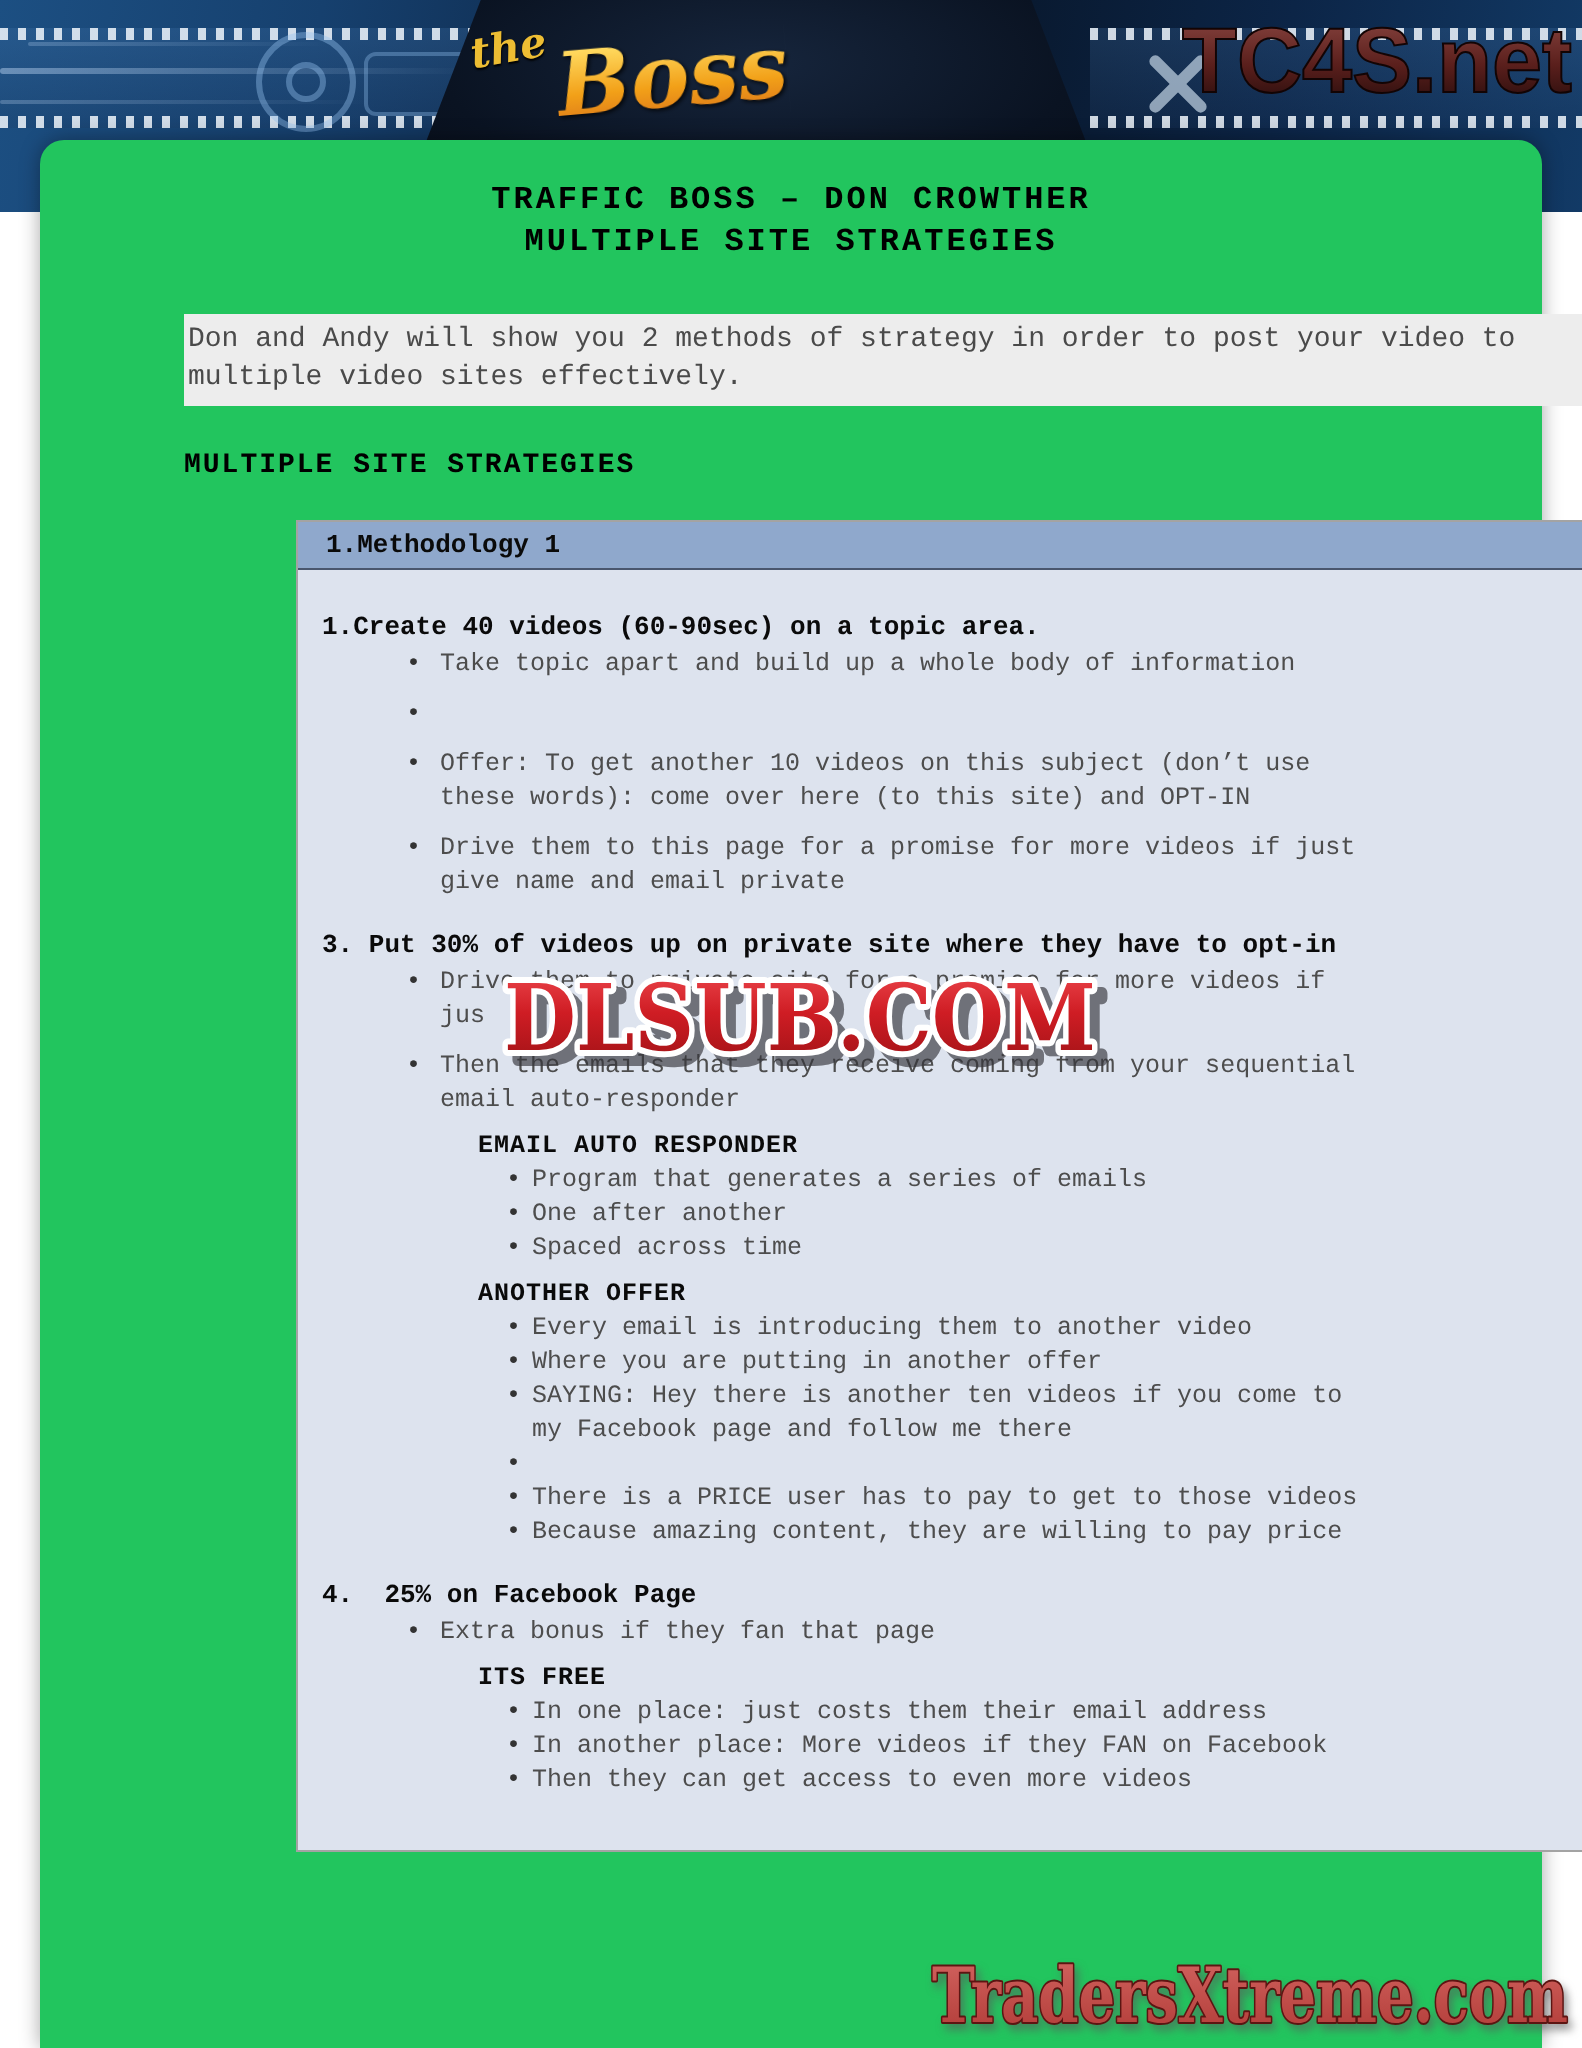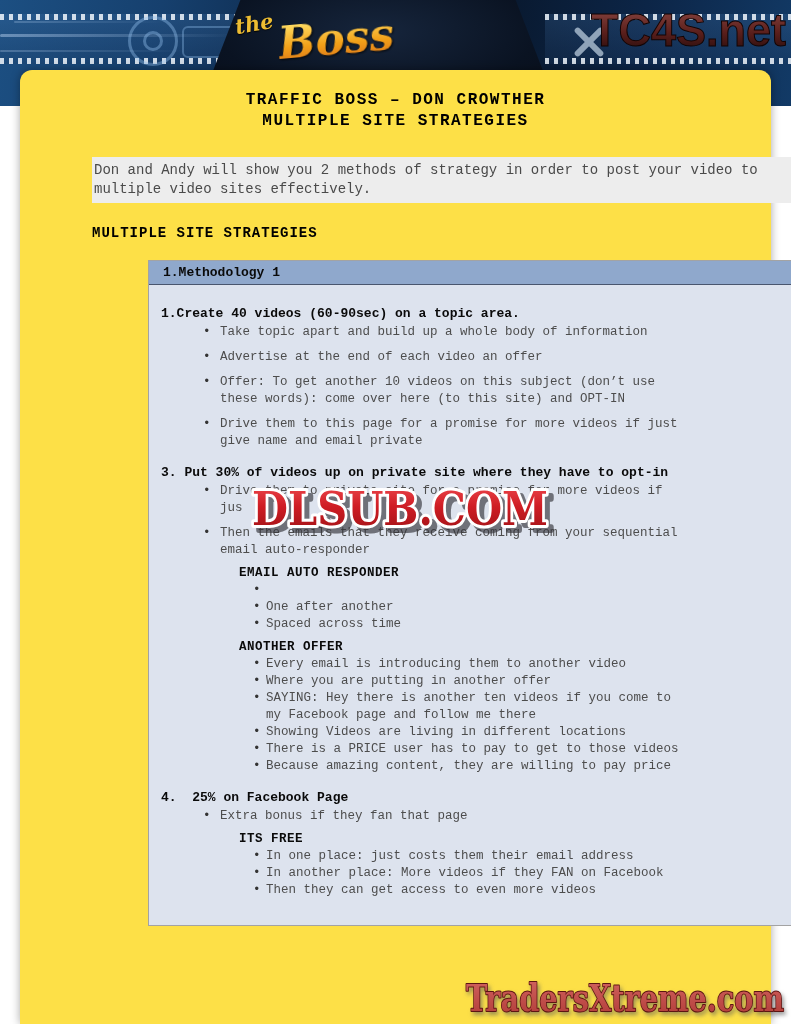"TRAFFIC BOSS – DON CROWTHER" .card { background: #fde047 -> #22c55e }
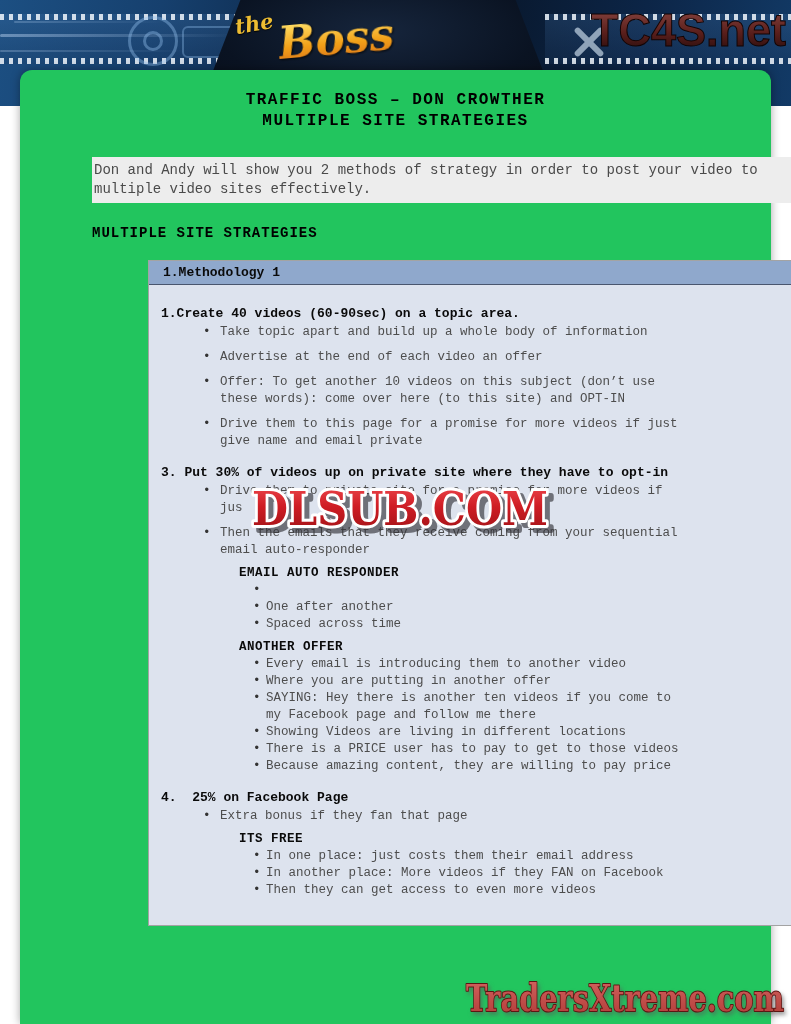"Advertise at the end of" span.txt { html: <span>Advertise at the end of each video an offer</span> -> none }
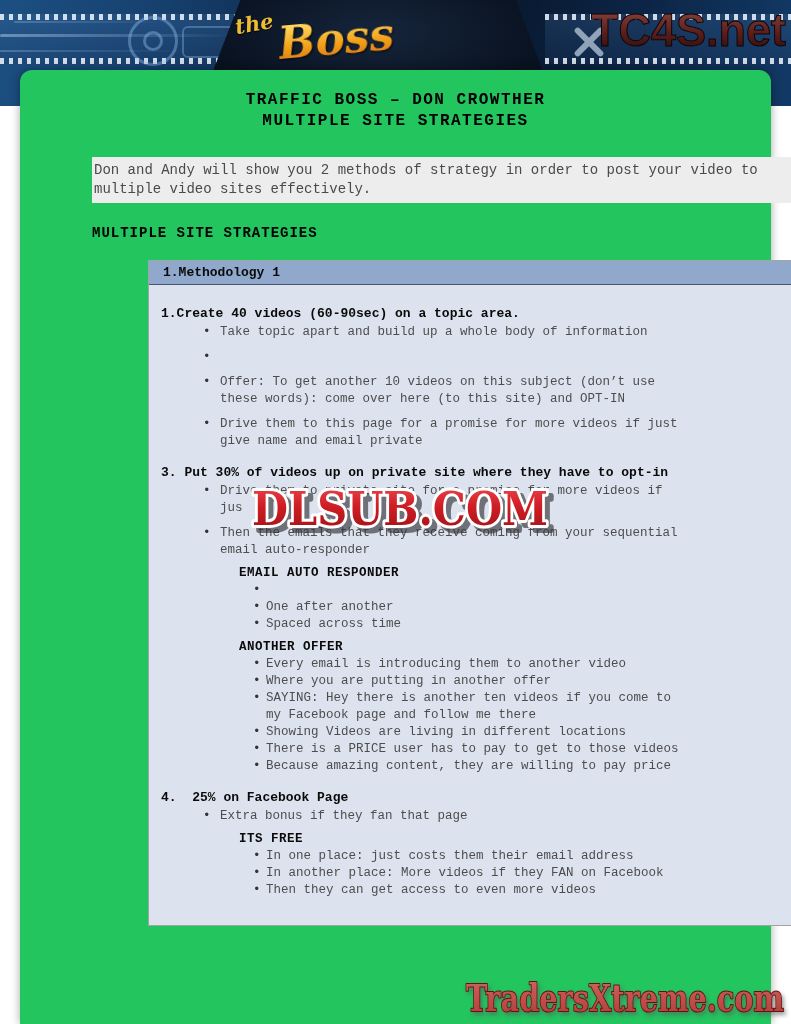"Program that generates a series" span.txt { html: none -> <span>Program that generates a series of emails</span> }
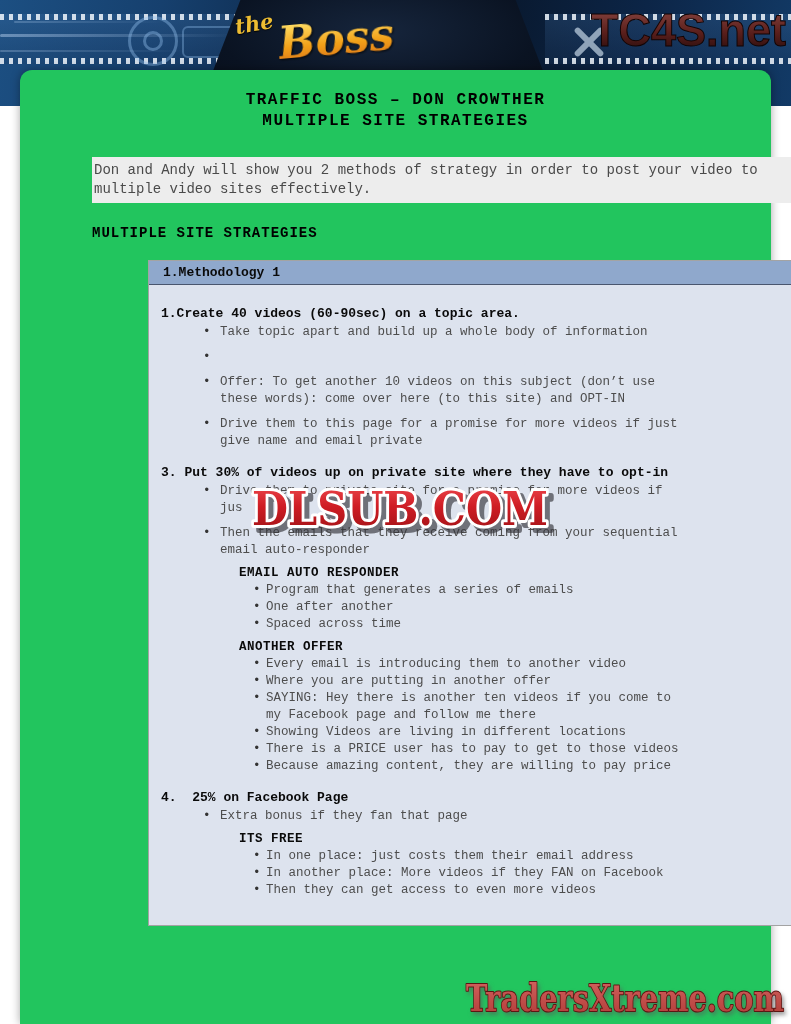"Showing Videos are living in" span.txt { html: <span>Showing Videos are living in different locations</span> -> none }
